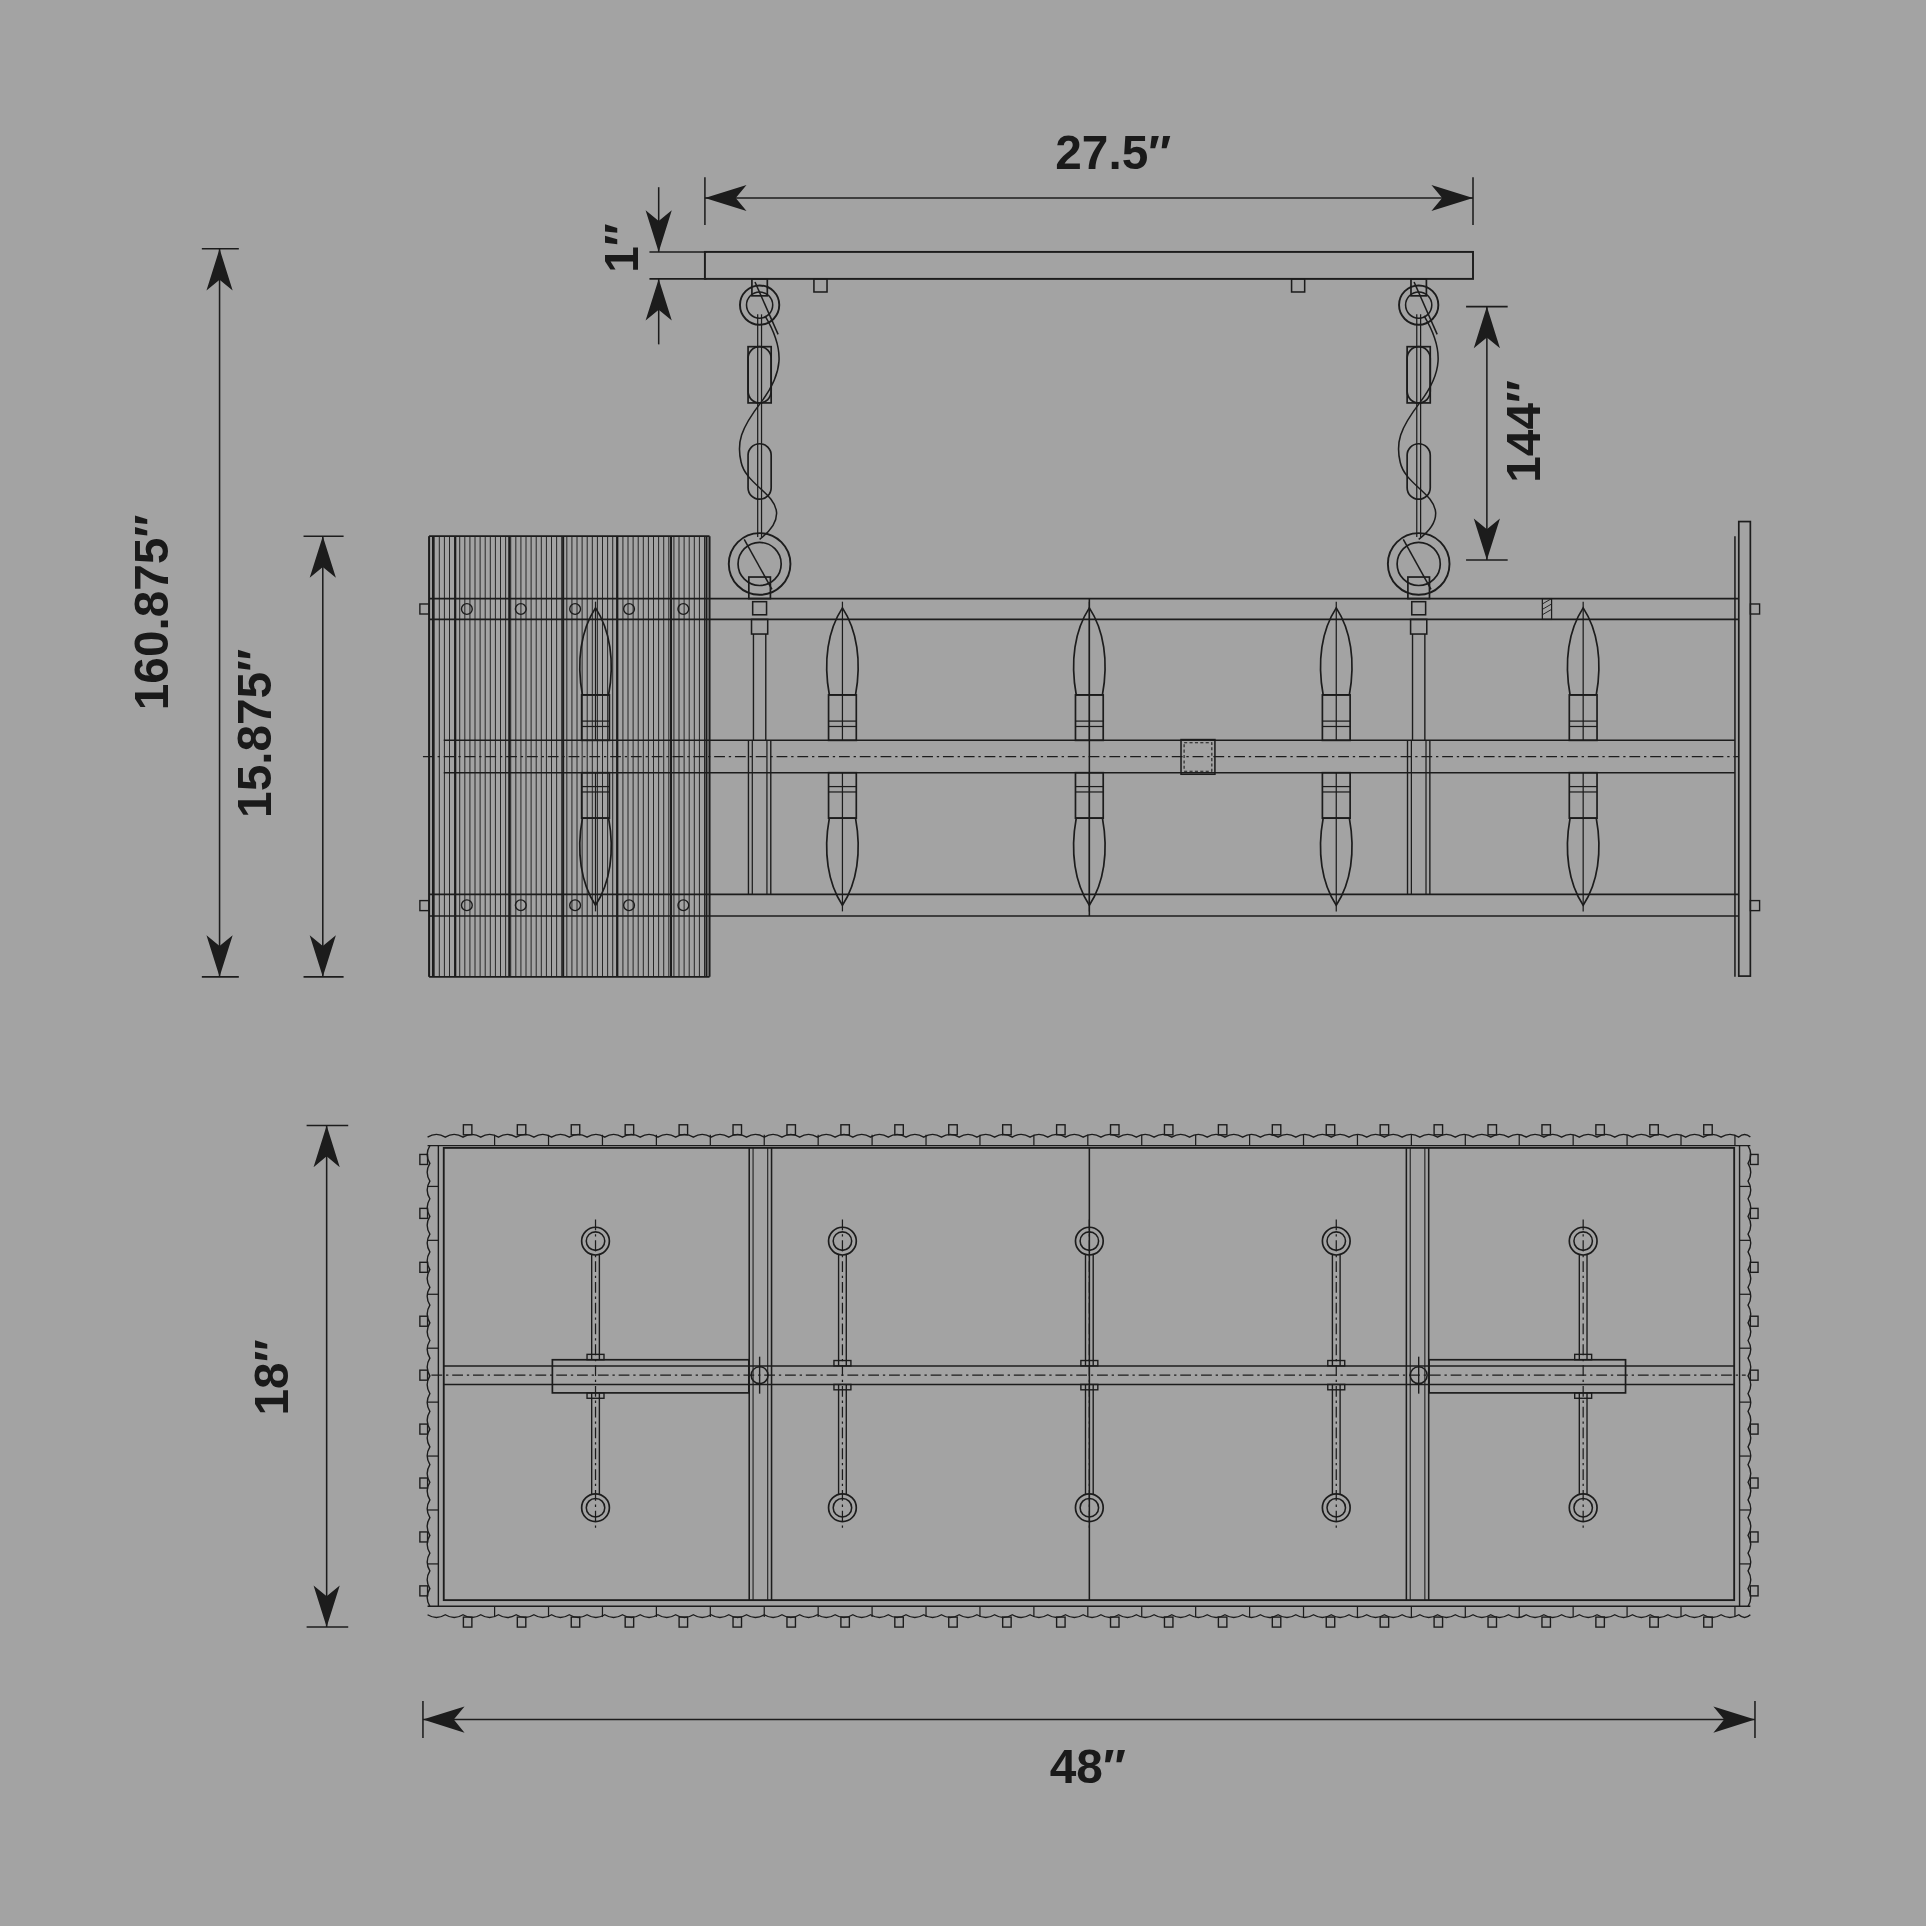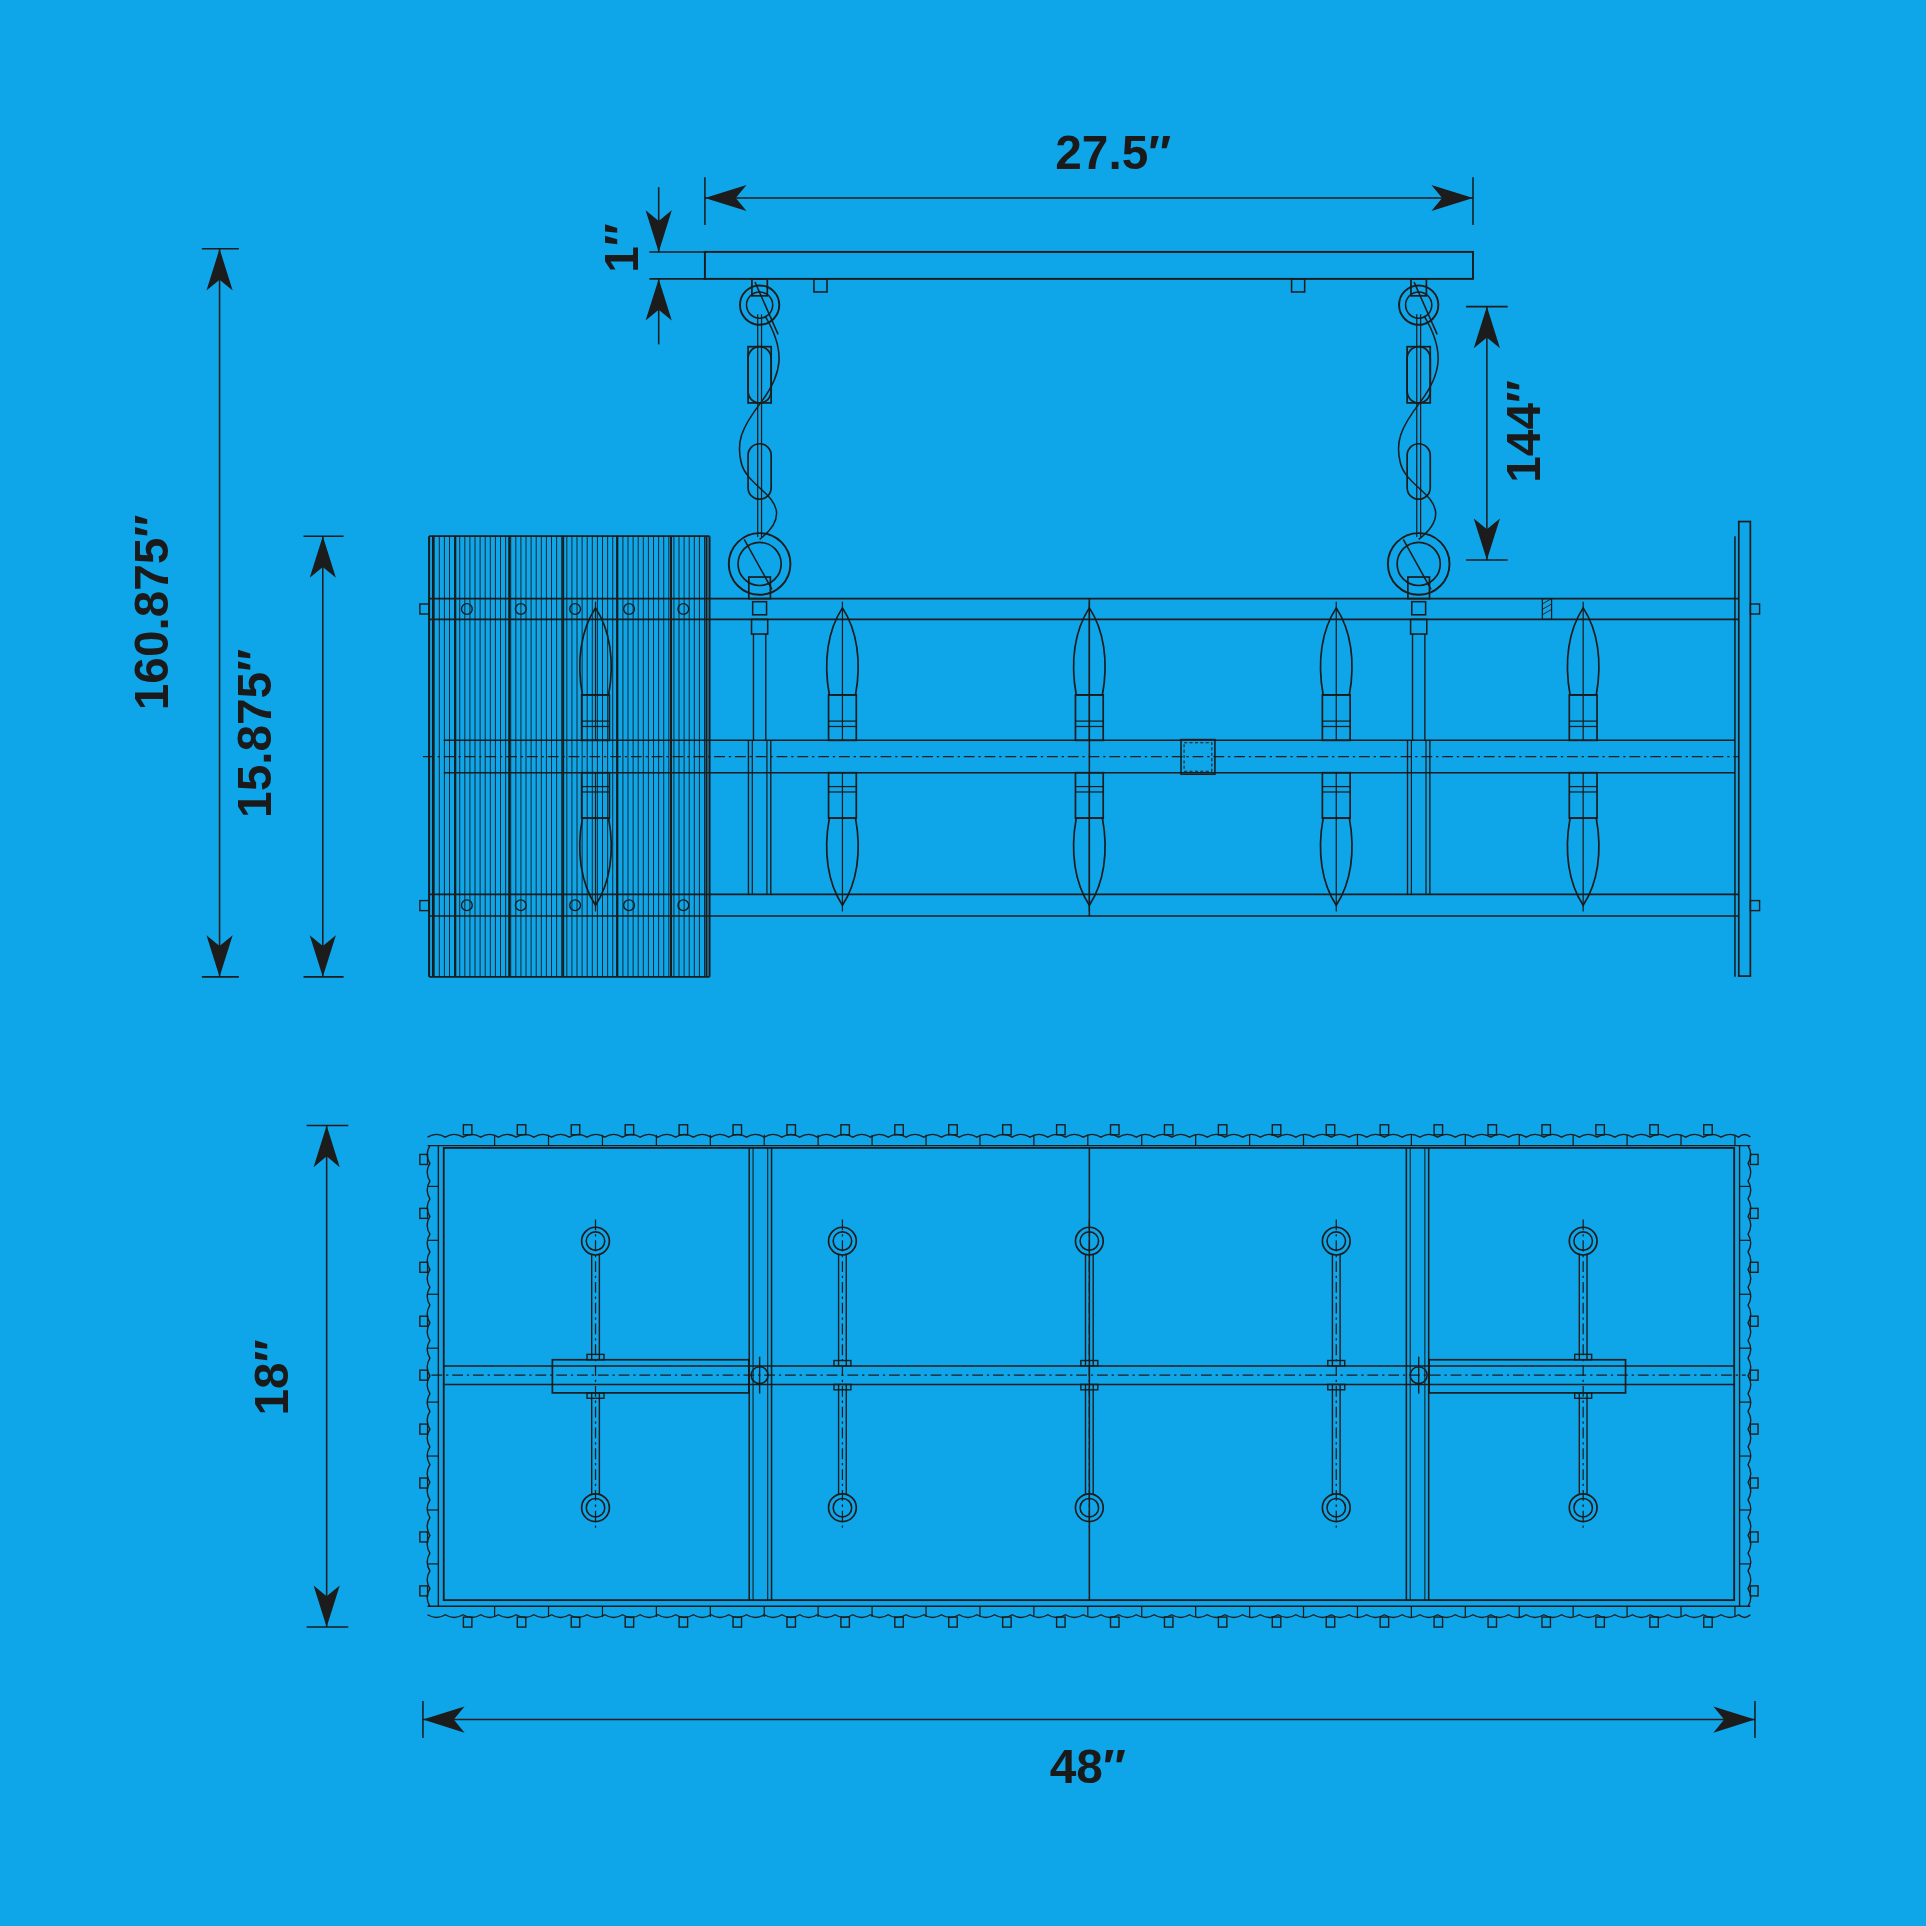"27.5″" #stage { background: #0ea5e9 -> #a3a3a3 }
